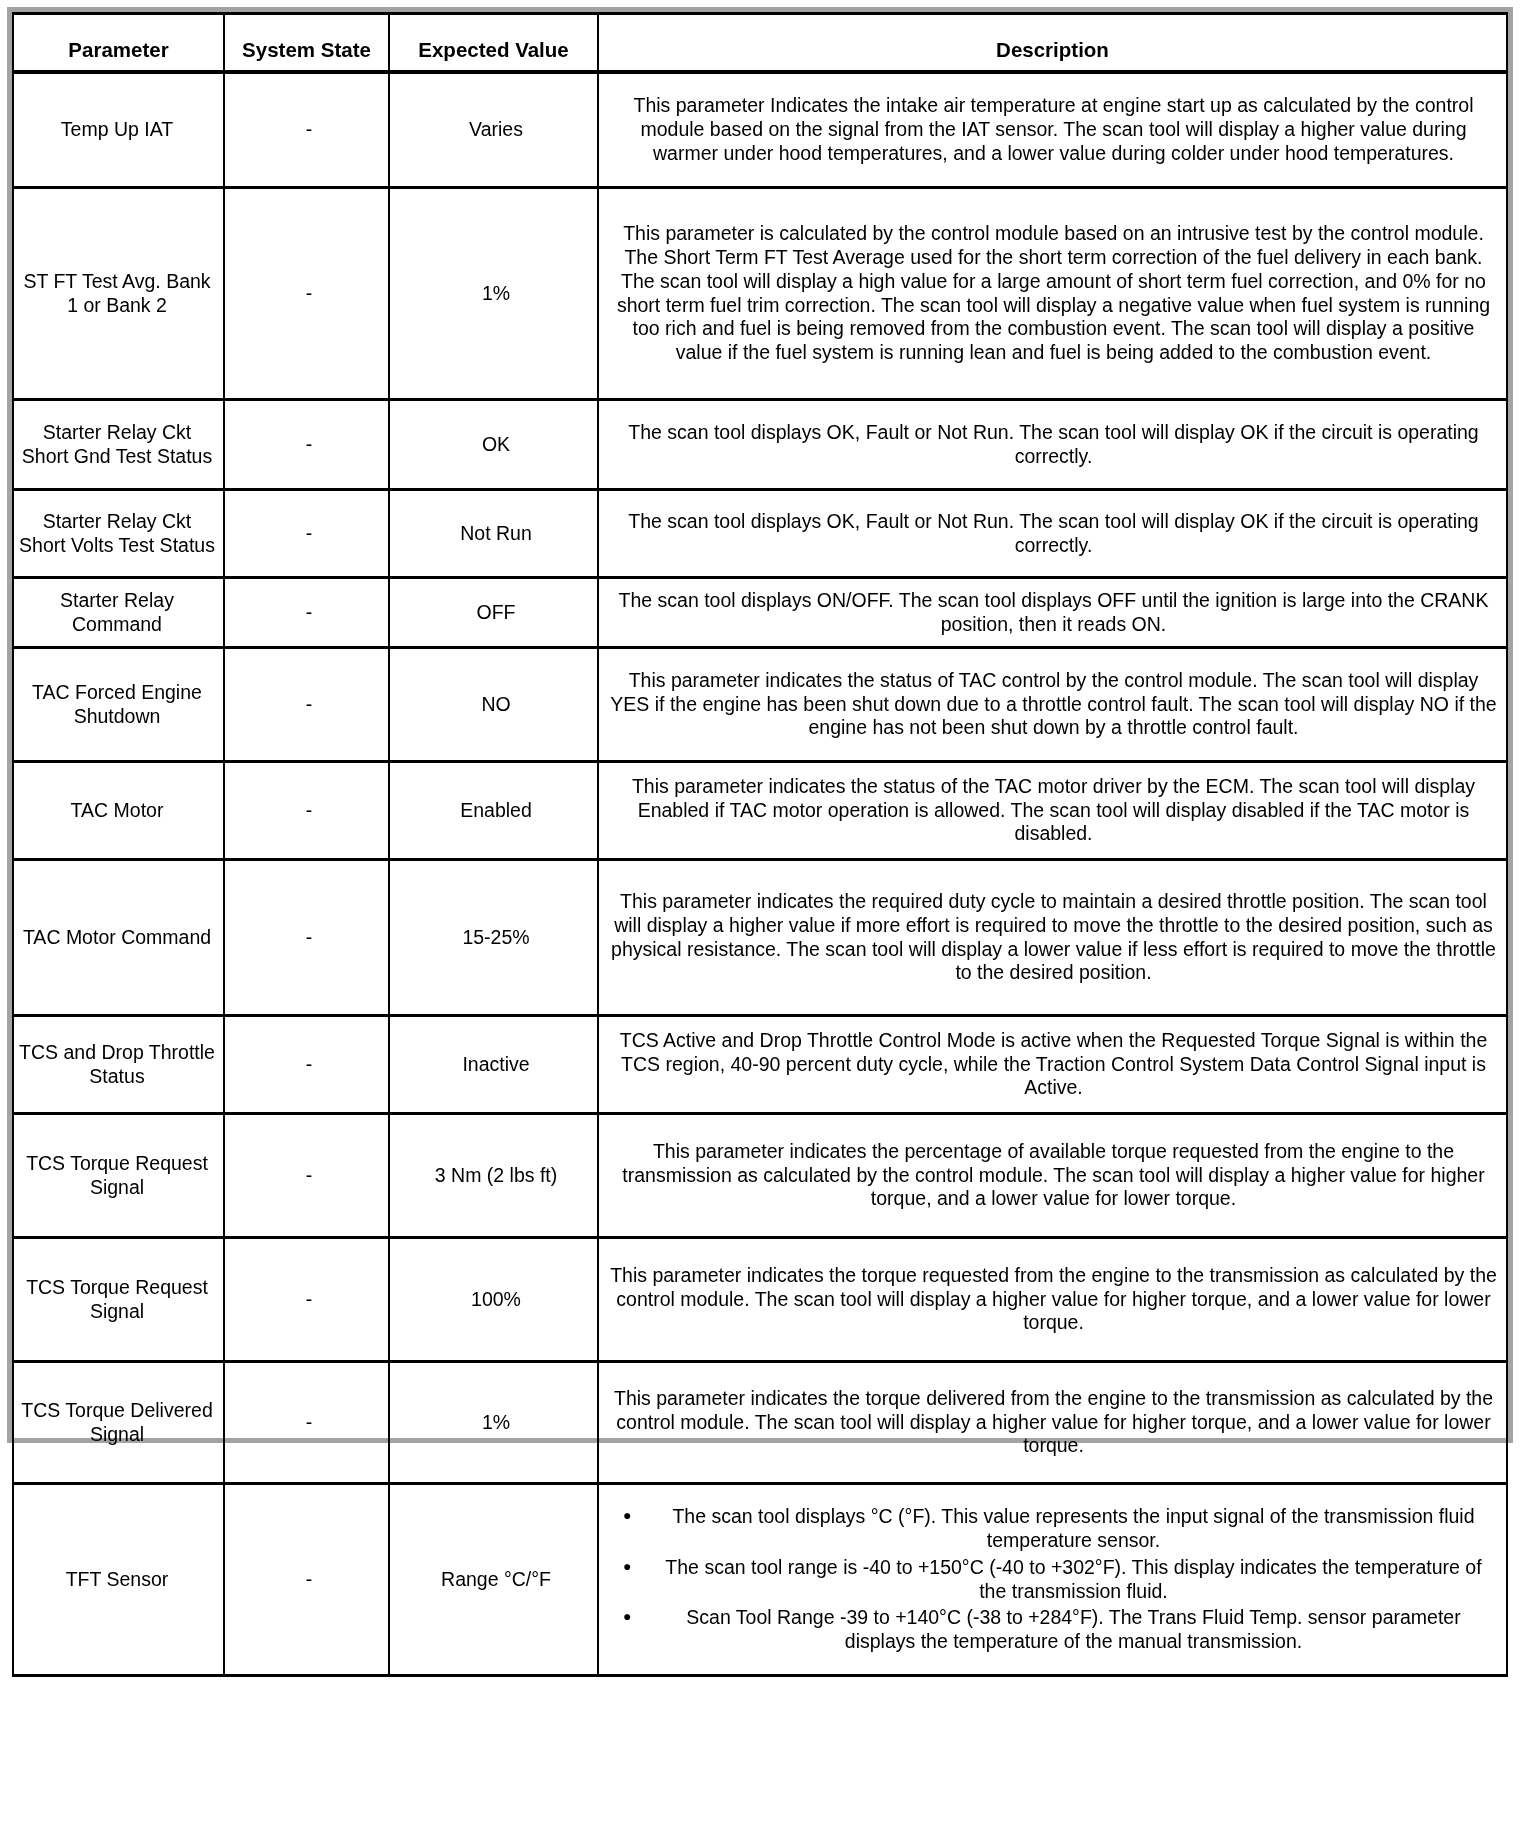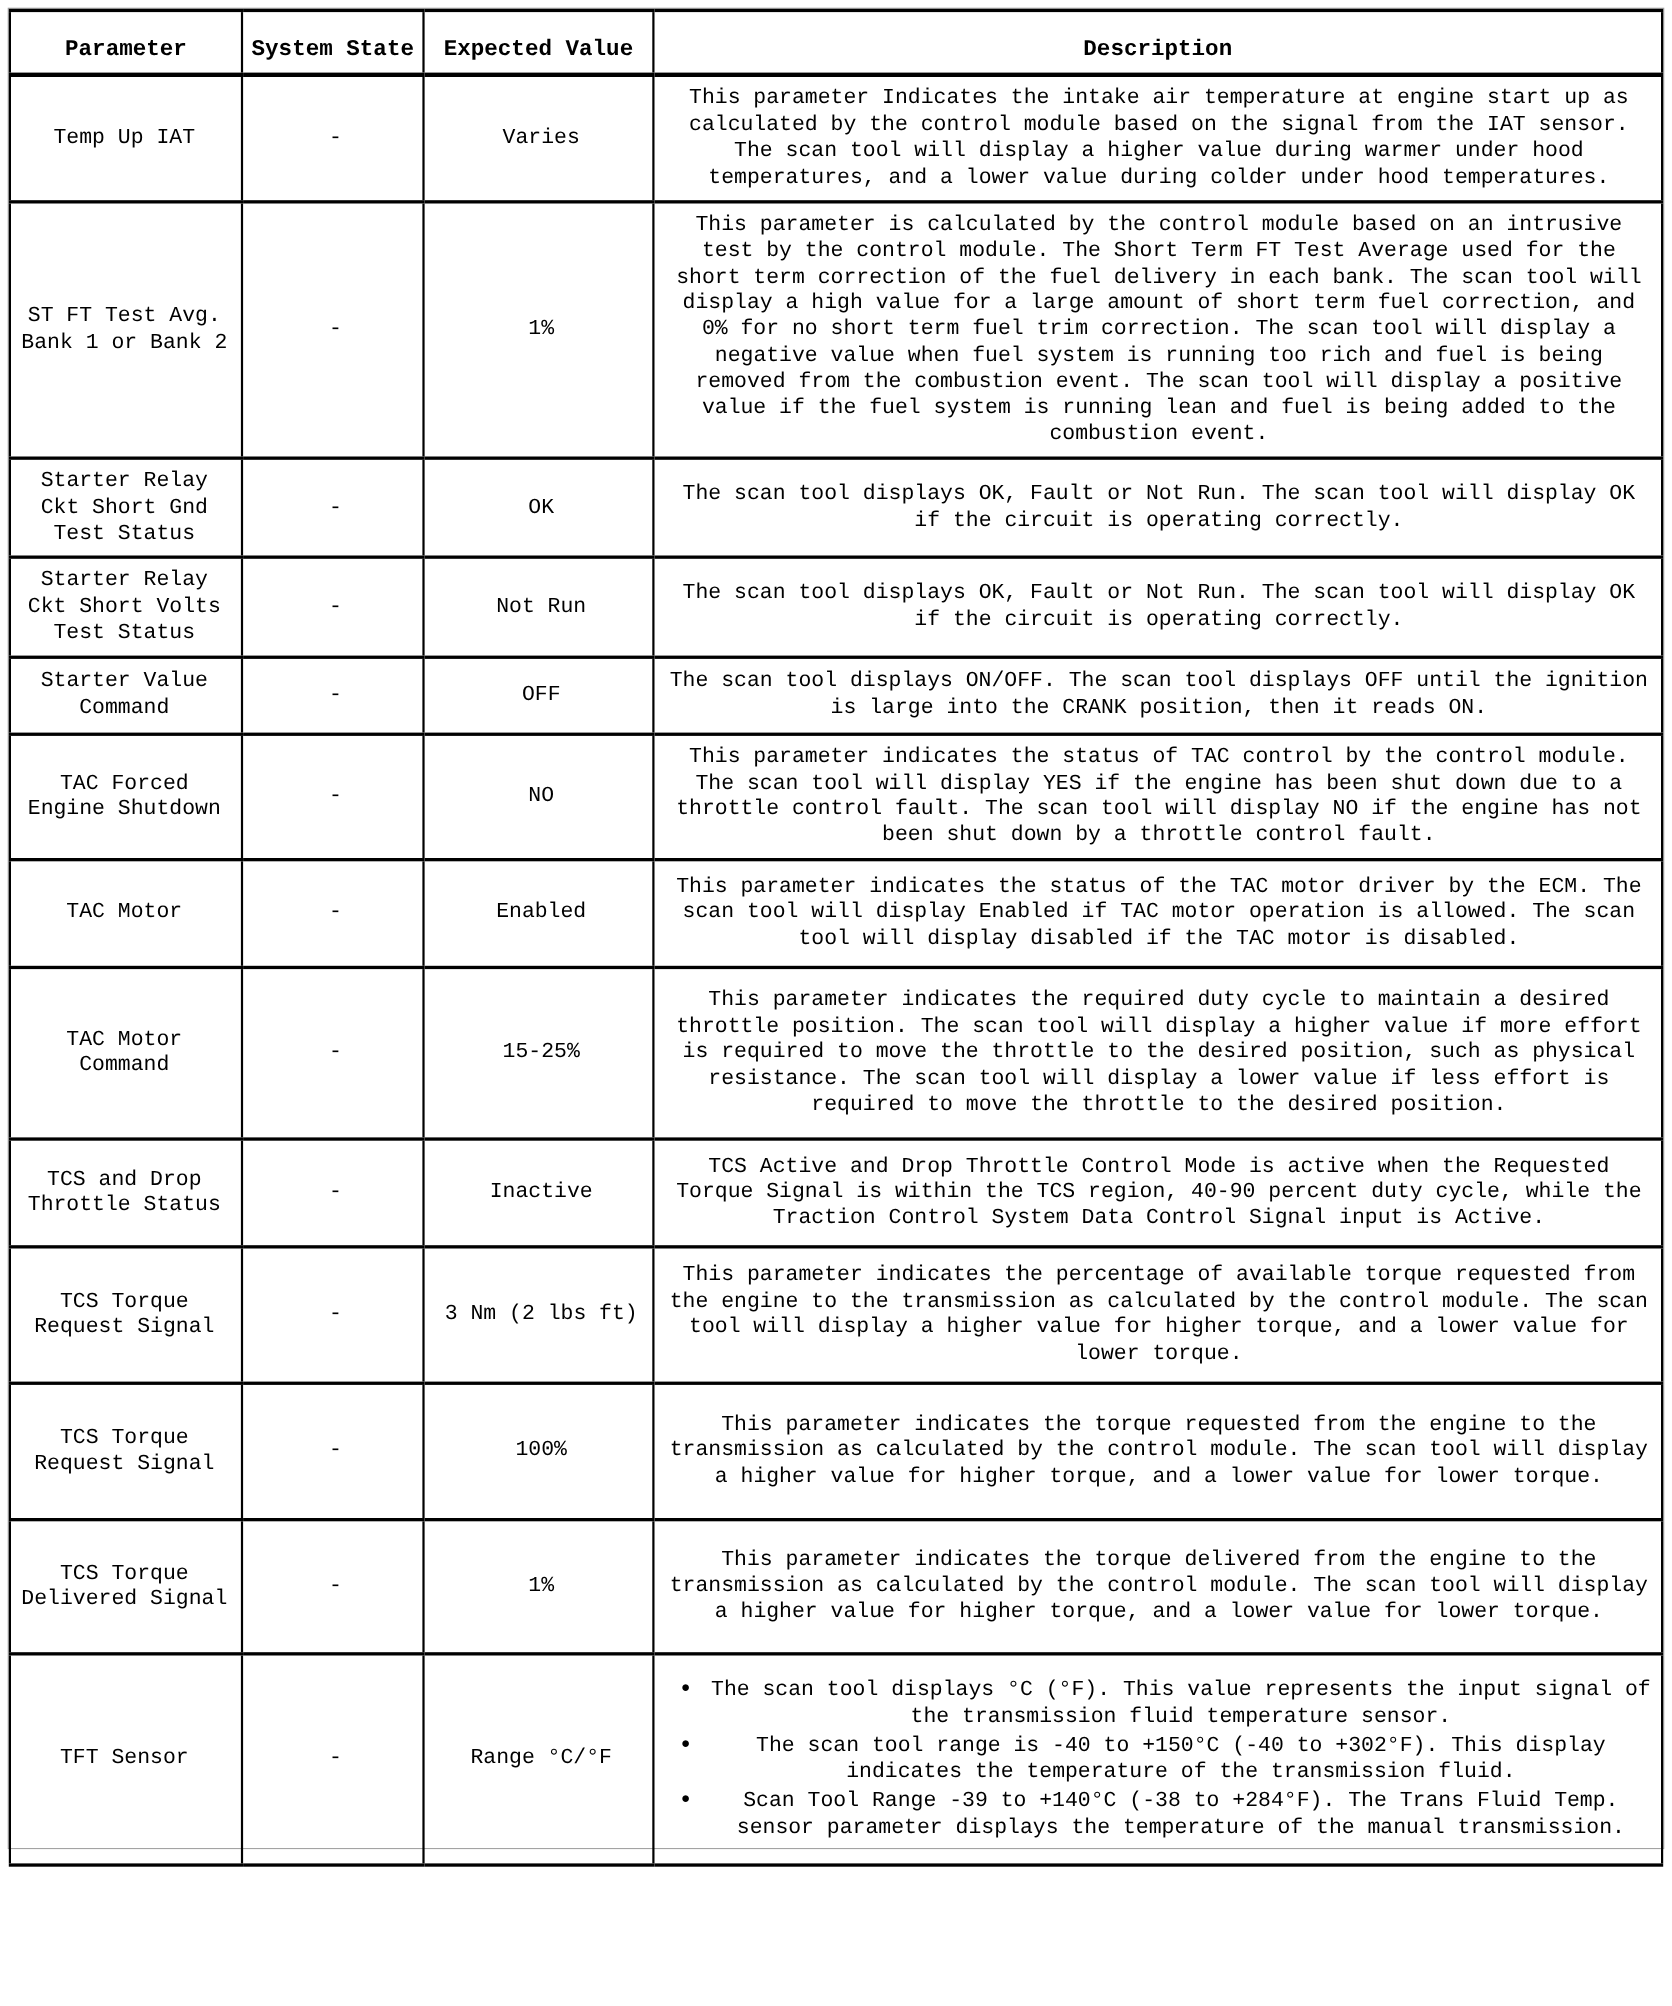"Parameter" .frame { border: 1px solid #a3a3a3 -> 5px solid #a3a3a3; font-family: Liberation Mono, monospace -> none; height: 1674px -> 1436px }
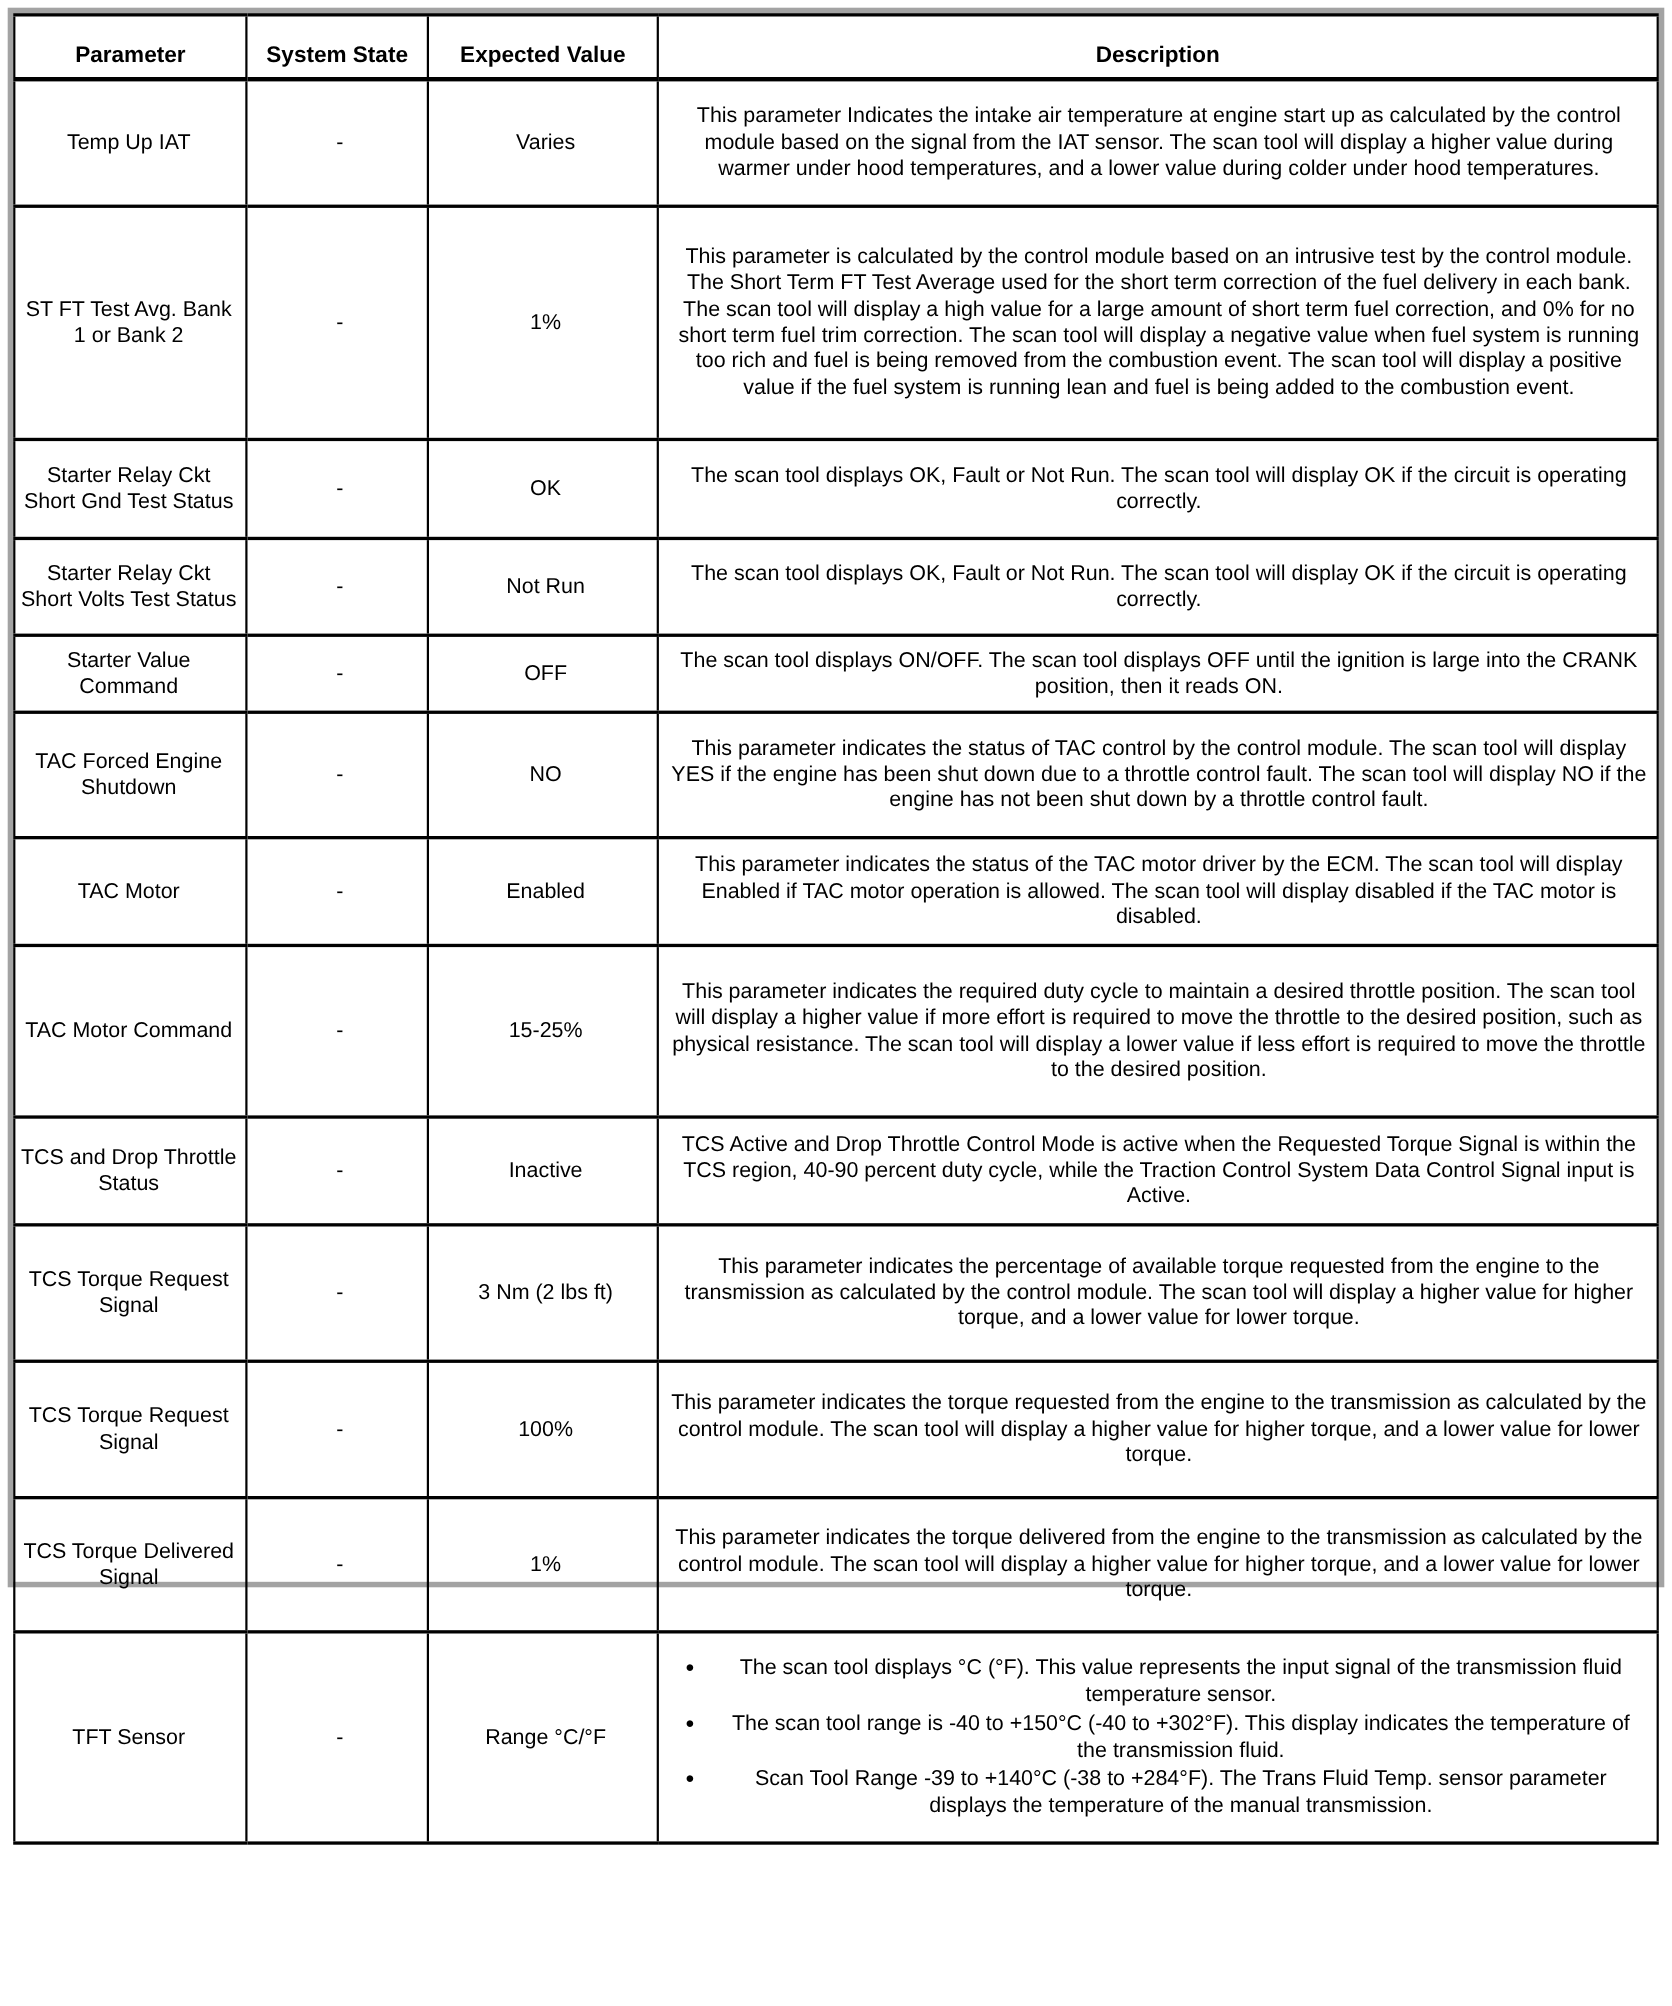"Starter Value Command" td.param-cell { text: Value -> Relay }
